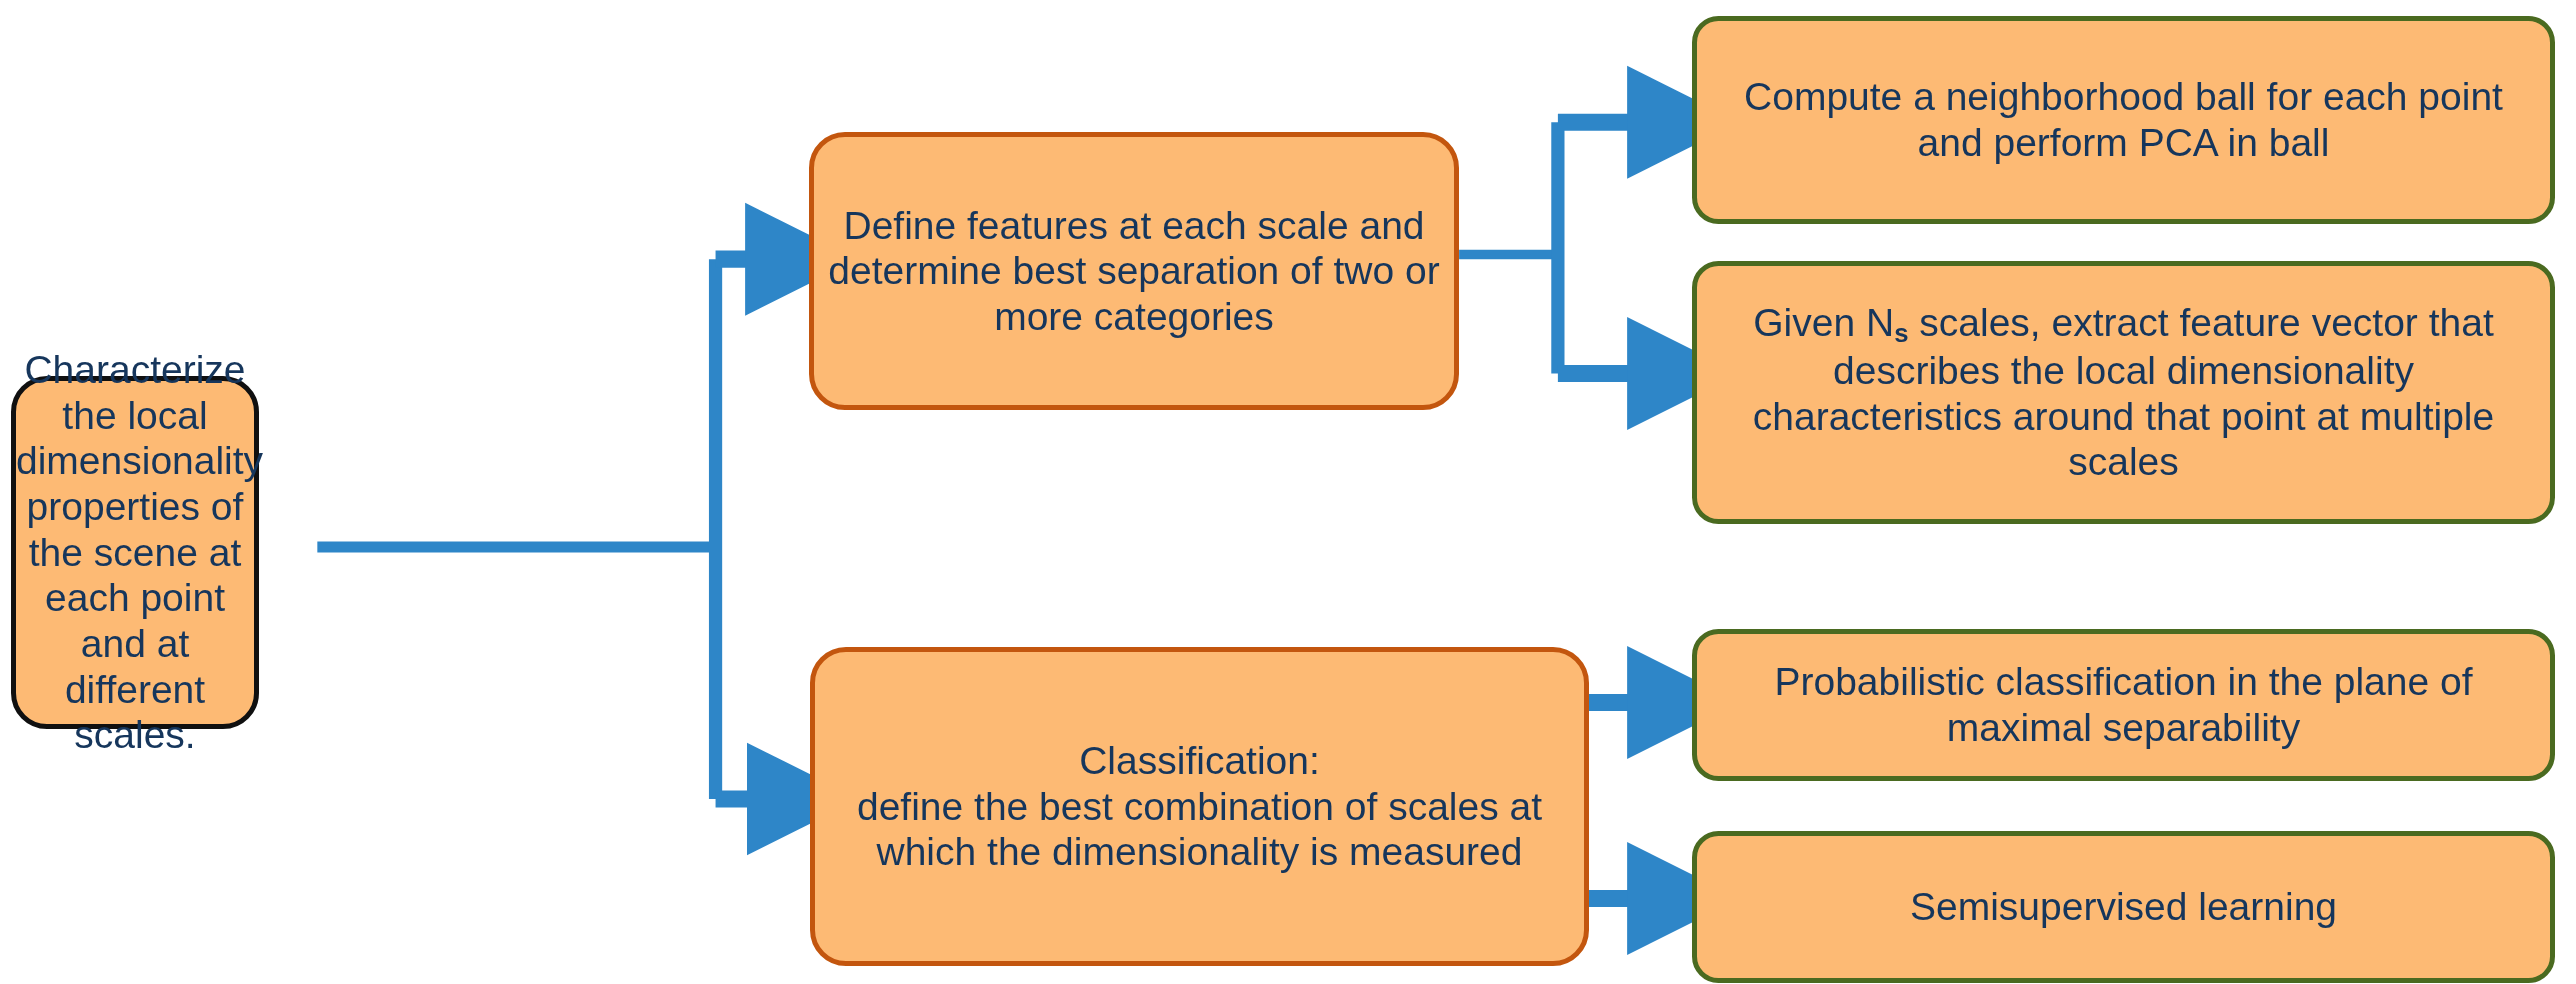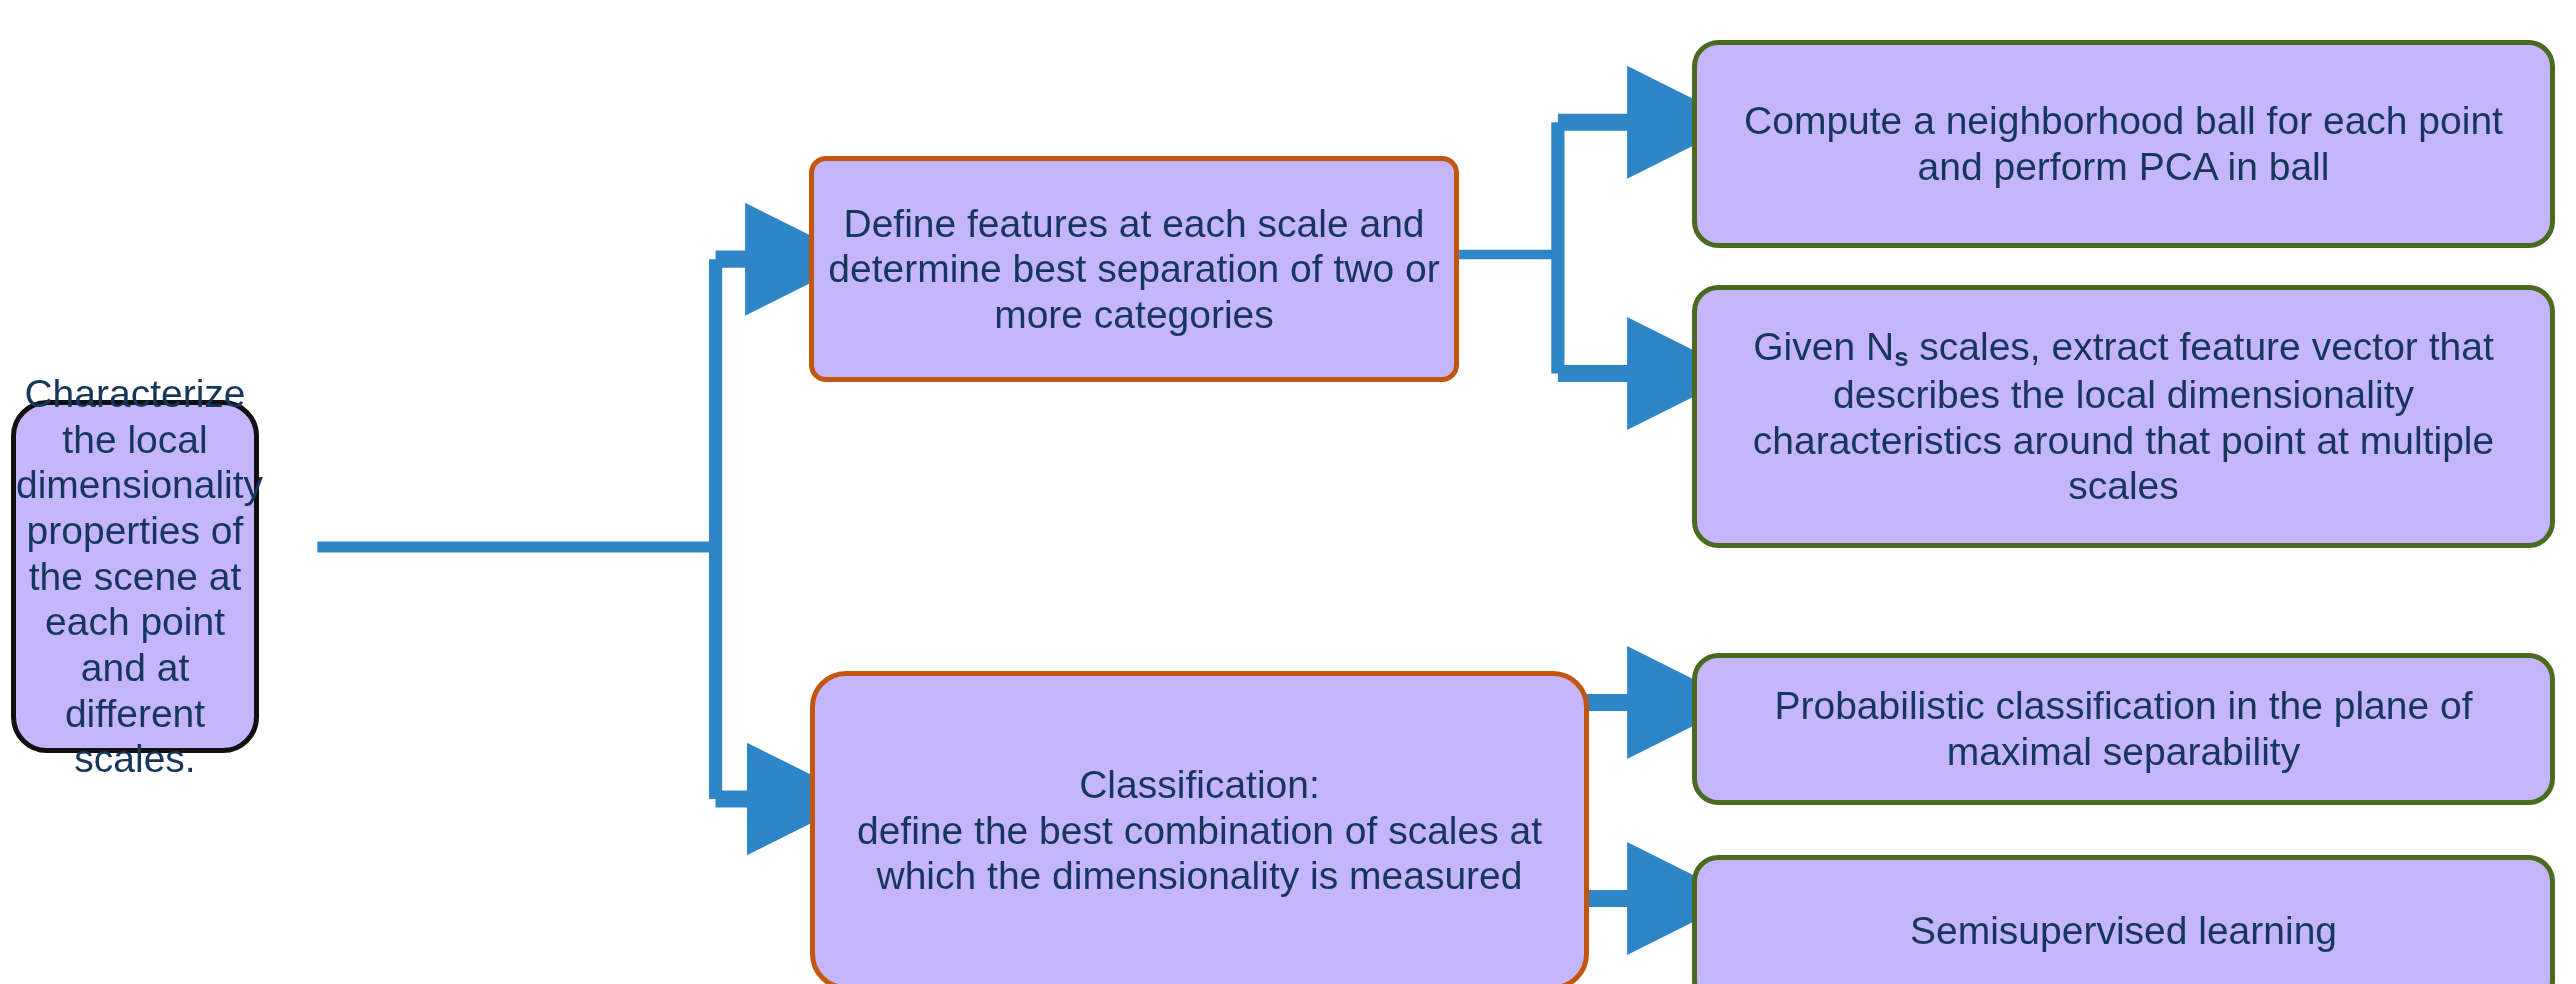"Compute a neighborhood ball for" .node { background: #c4b5fd -> #fdba74; margin-top: 24px -> none }
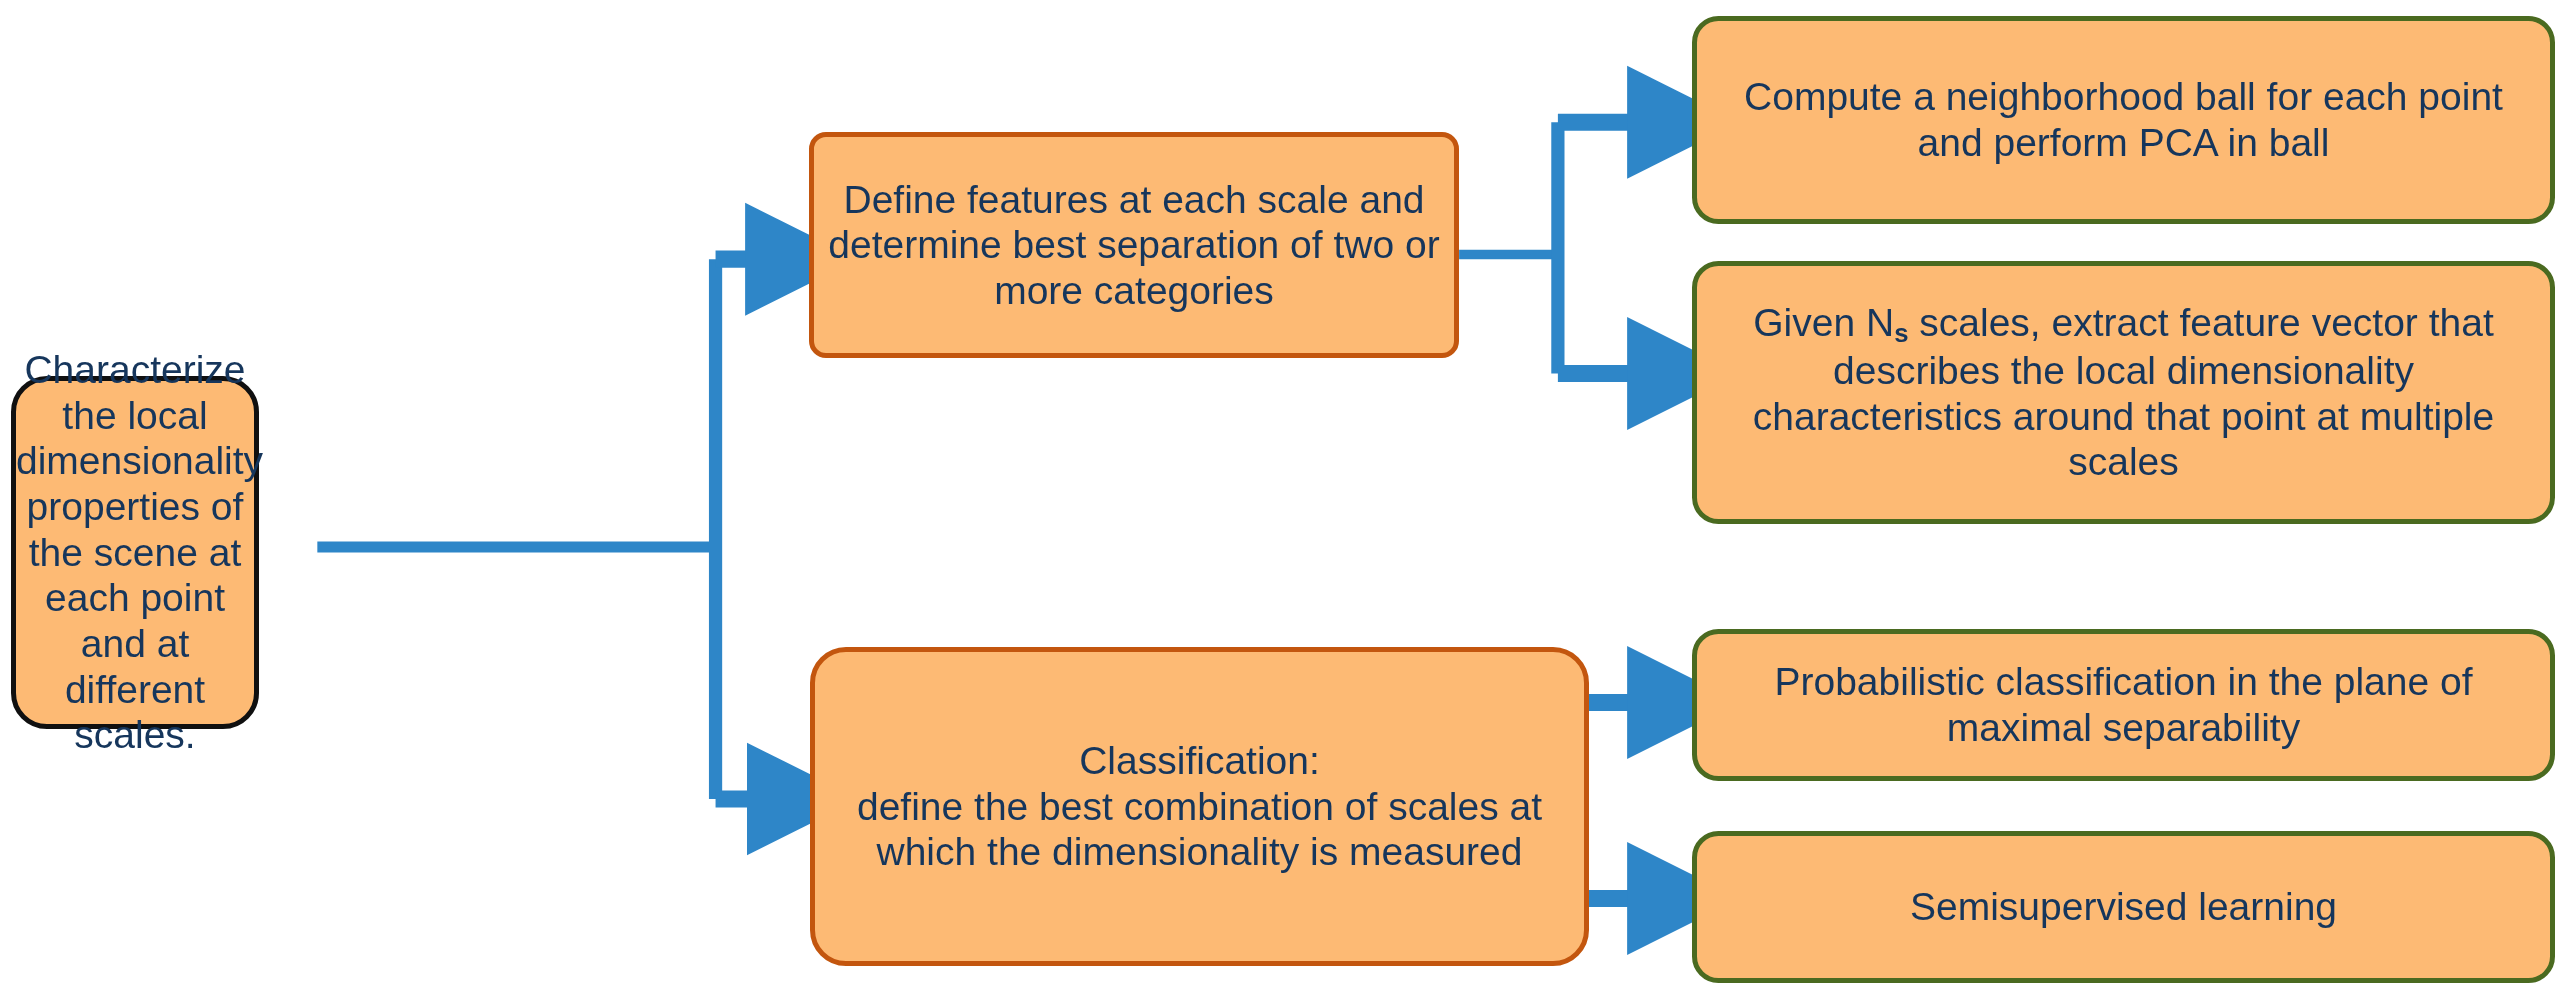"Define features at each scale" .node.orange.n1 { border-radius: 17px -> none; height: 226px -> 278px }
